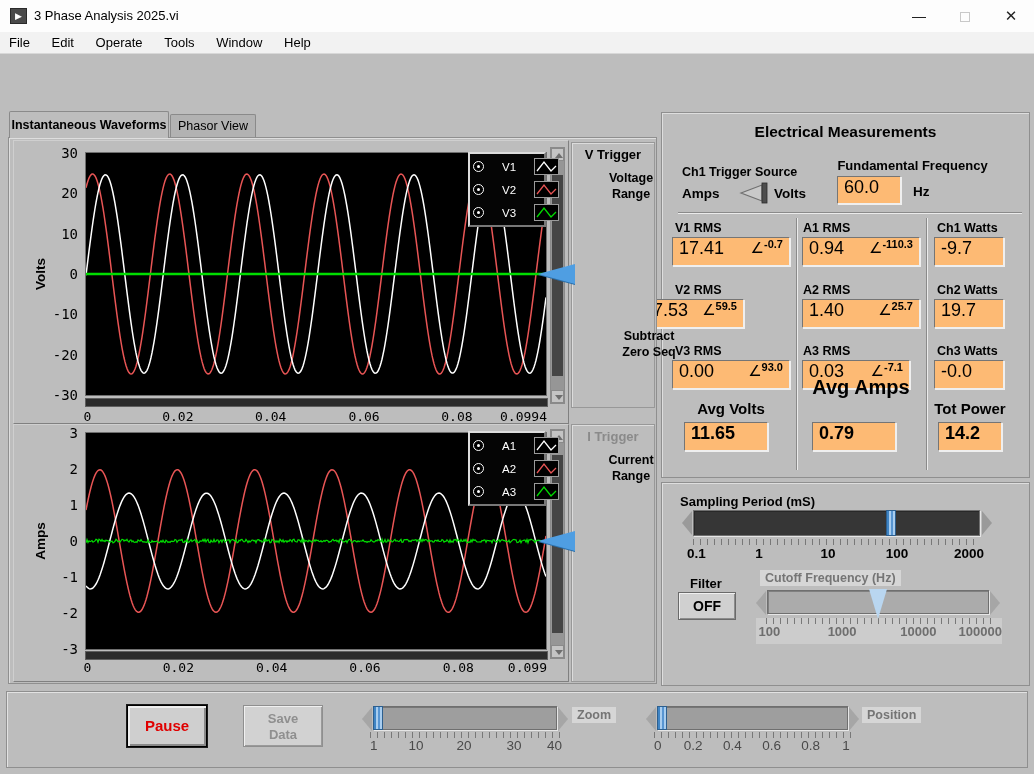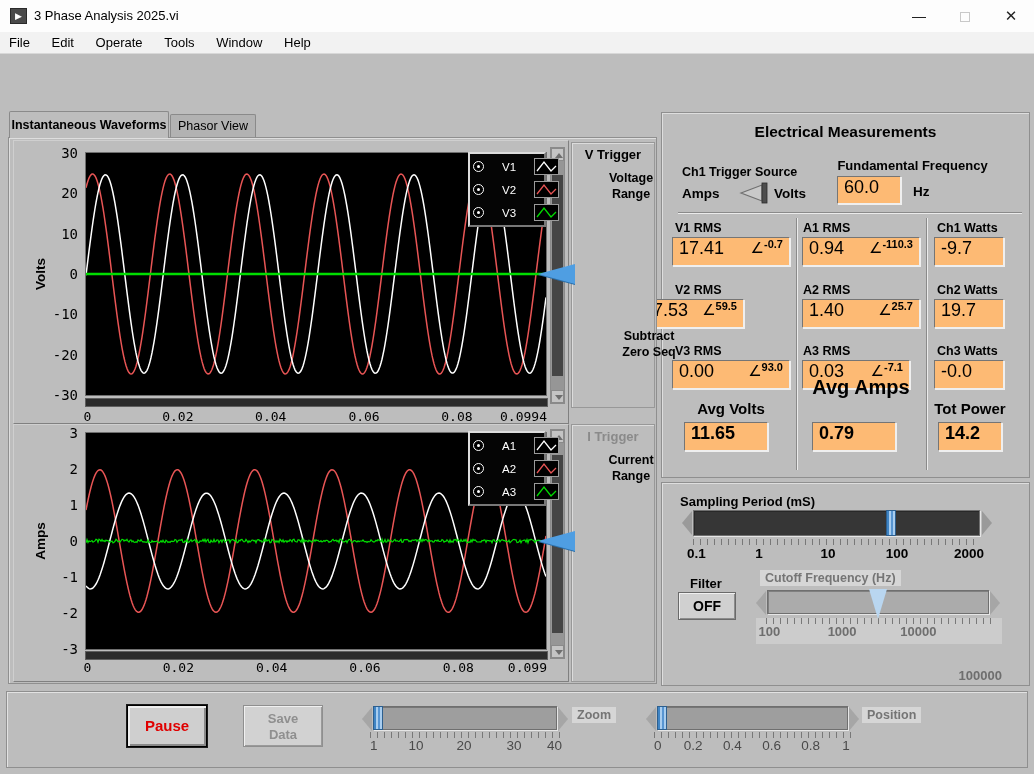"100000" span.tick-label { margin-top: 44px -> none }
